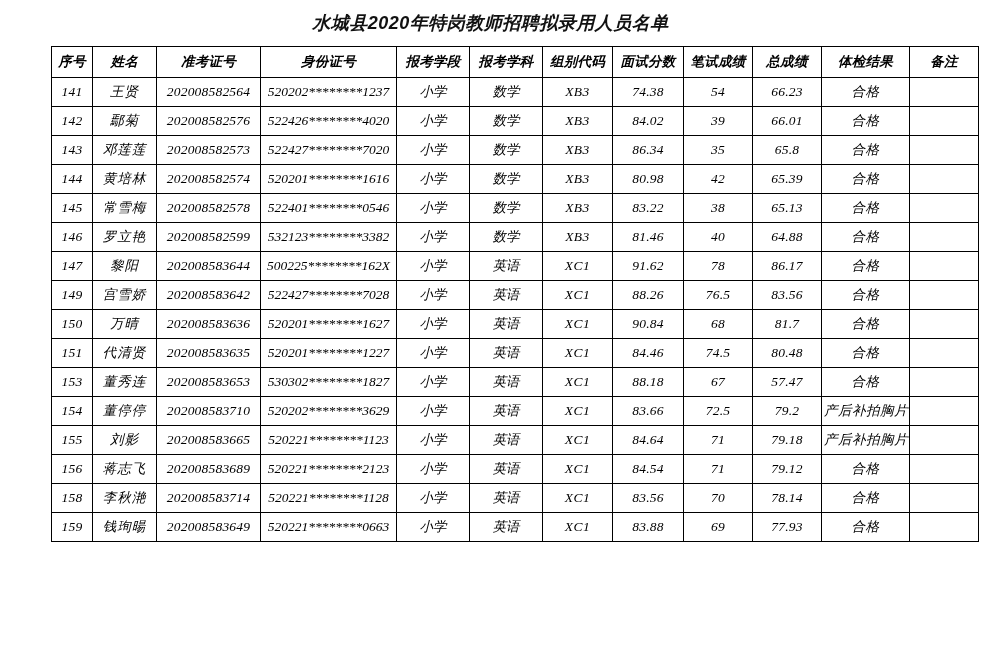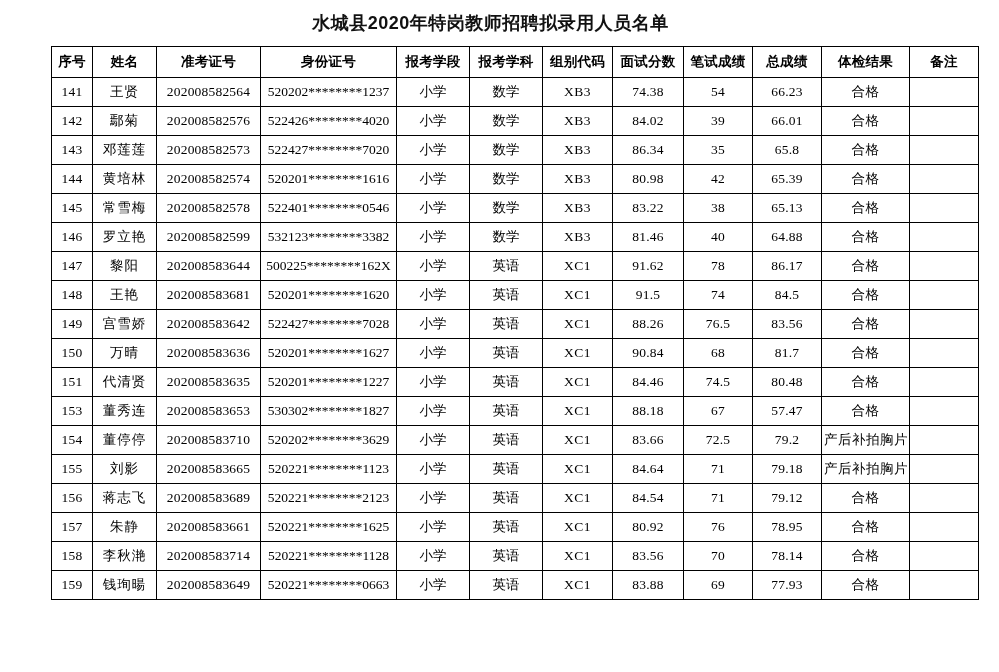"水城县2020年特岗教师招聘拟录用人员名单" .page { font-style: none -> italic }
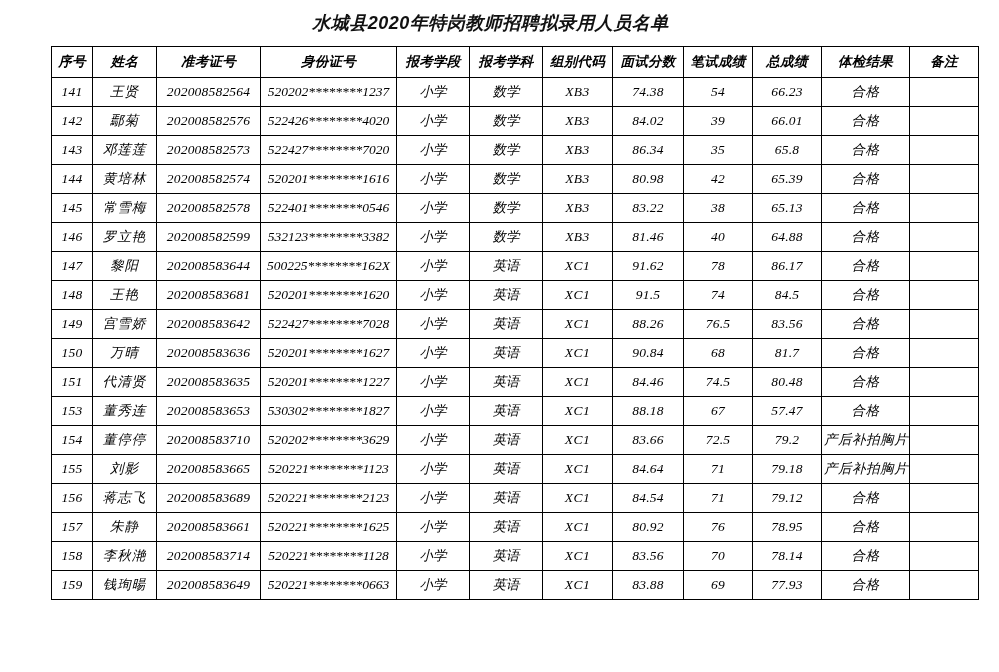"148" tr { html: <tr> <td>148</td> <td>王艳</td> <td>202008583681</td> <td>520201********1620</td> <td>小学</td> <td>英语</td> <td>XC1</td> <td>91.5</td> <td>74</td> <td>84.5</td> <td>合格</td> <td></td> </tr> -> none }
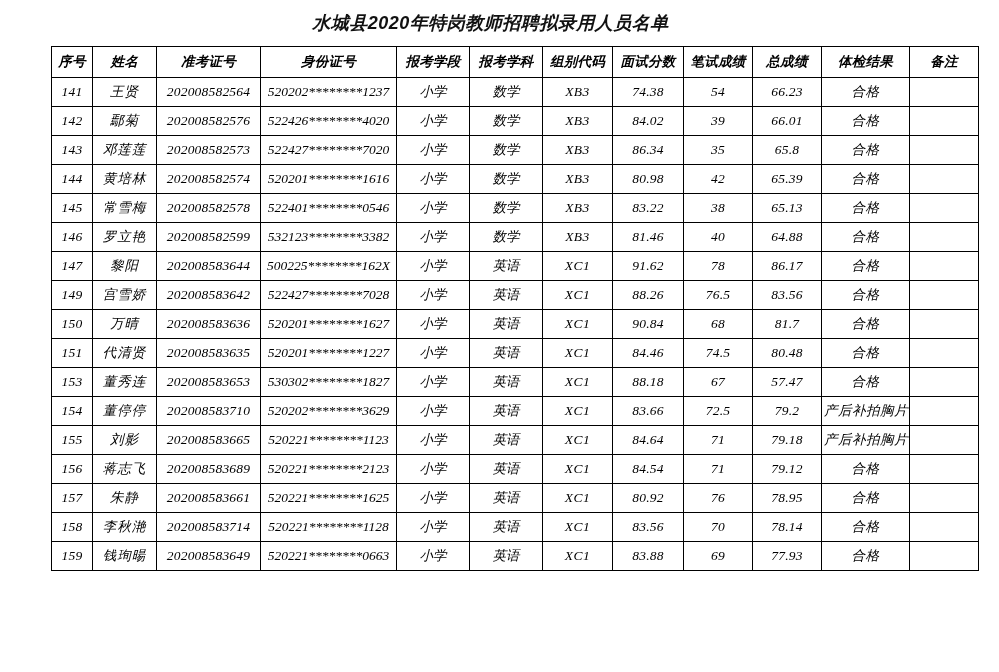"157" tr { html: <tr> <td>157</td> <td>朱静</td> <td>202008583661</td> <td>520221********1625</td> <td>小学</td> <td>英语</td> <td>XC1</td> <td>80.92</td> <td>76</td> <td>78.95</td> <td>合格</td> <td></td> </tr> -> none }
